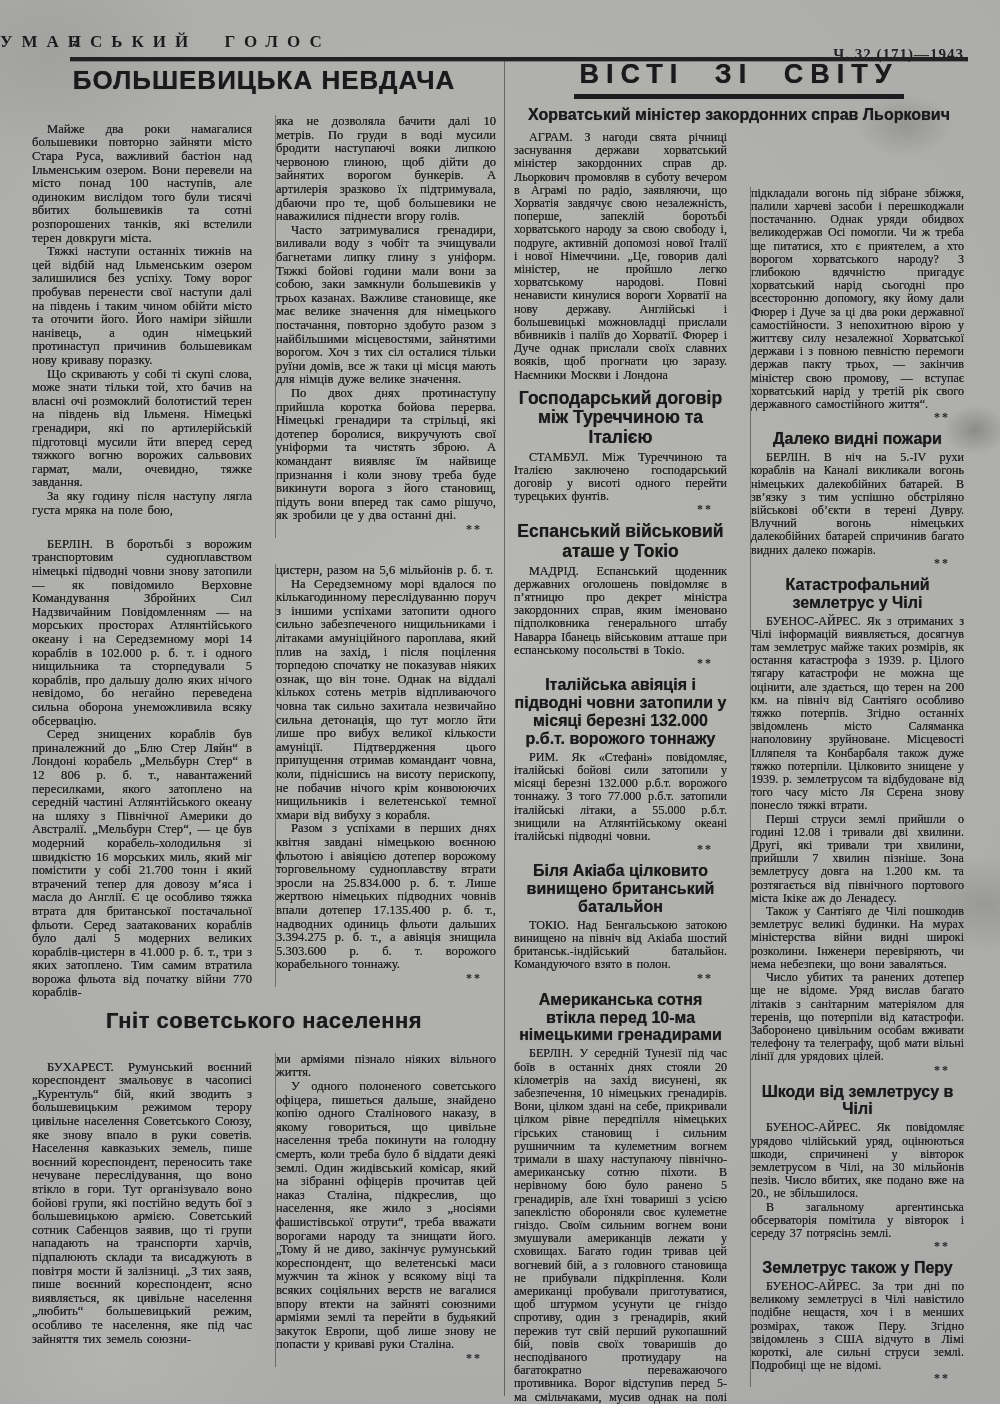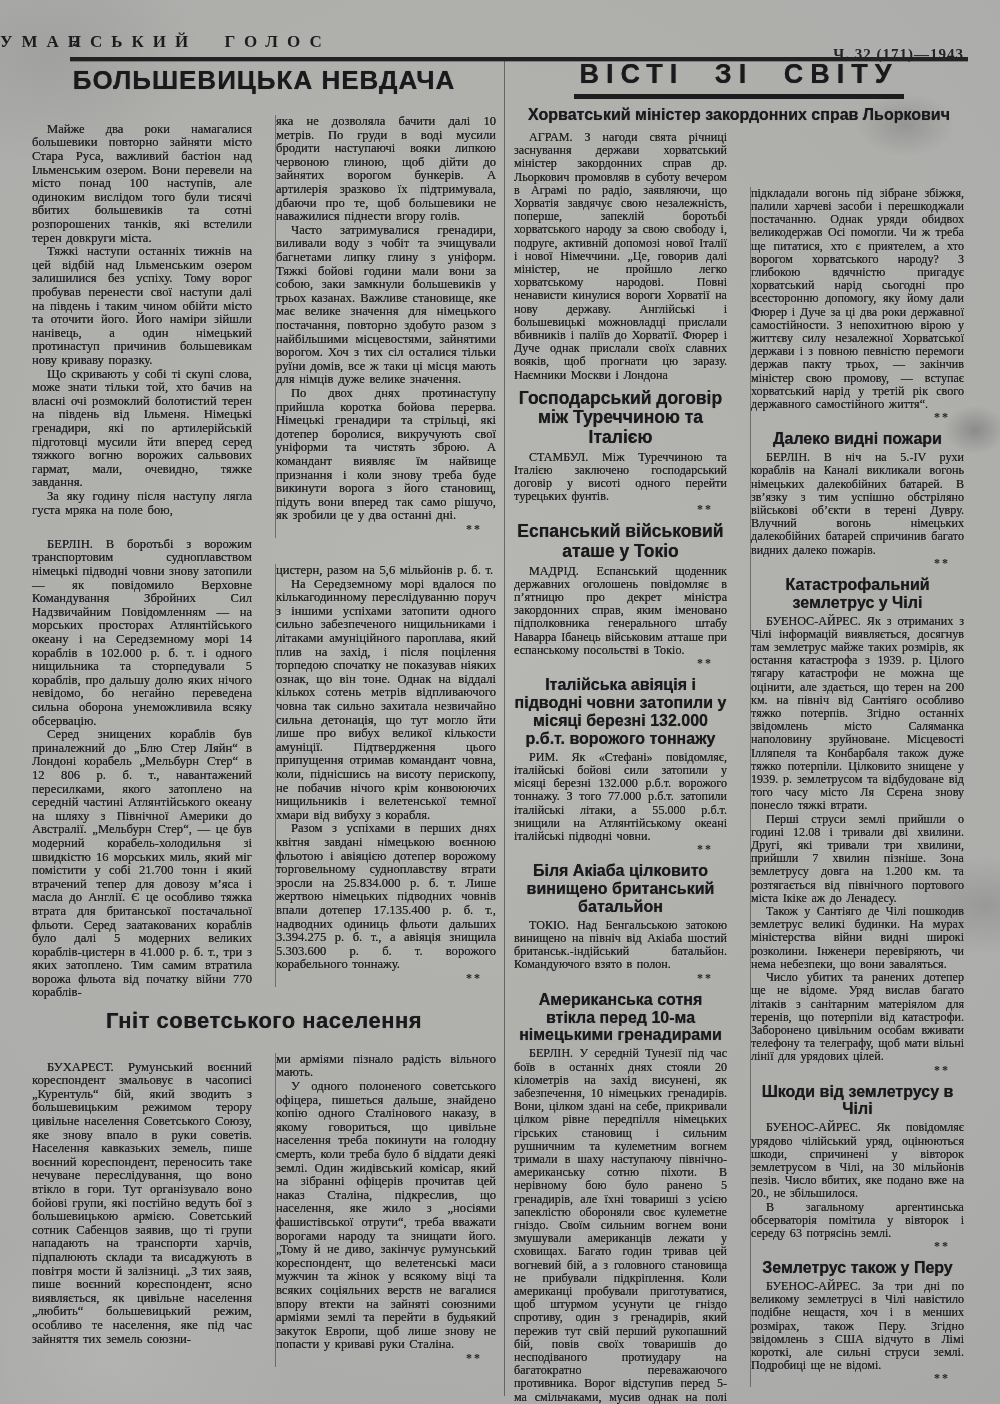"ми арміями пізнало радість вільного" p.cont { text: радість вільного мають -> ніяких вільного життя }
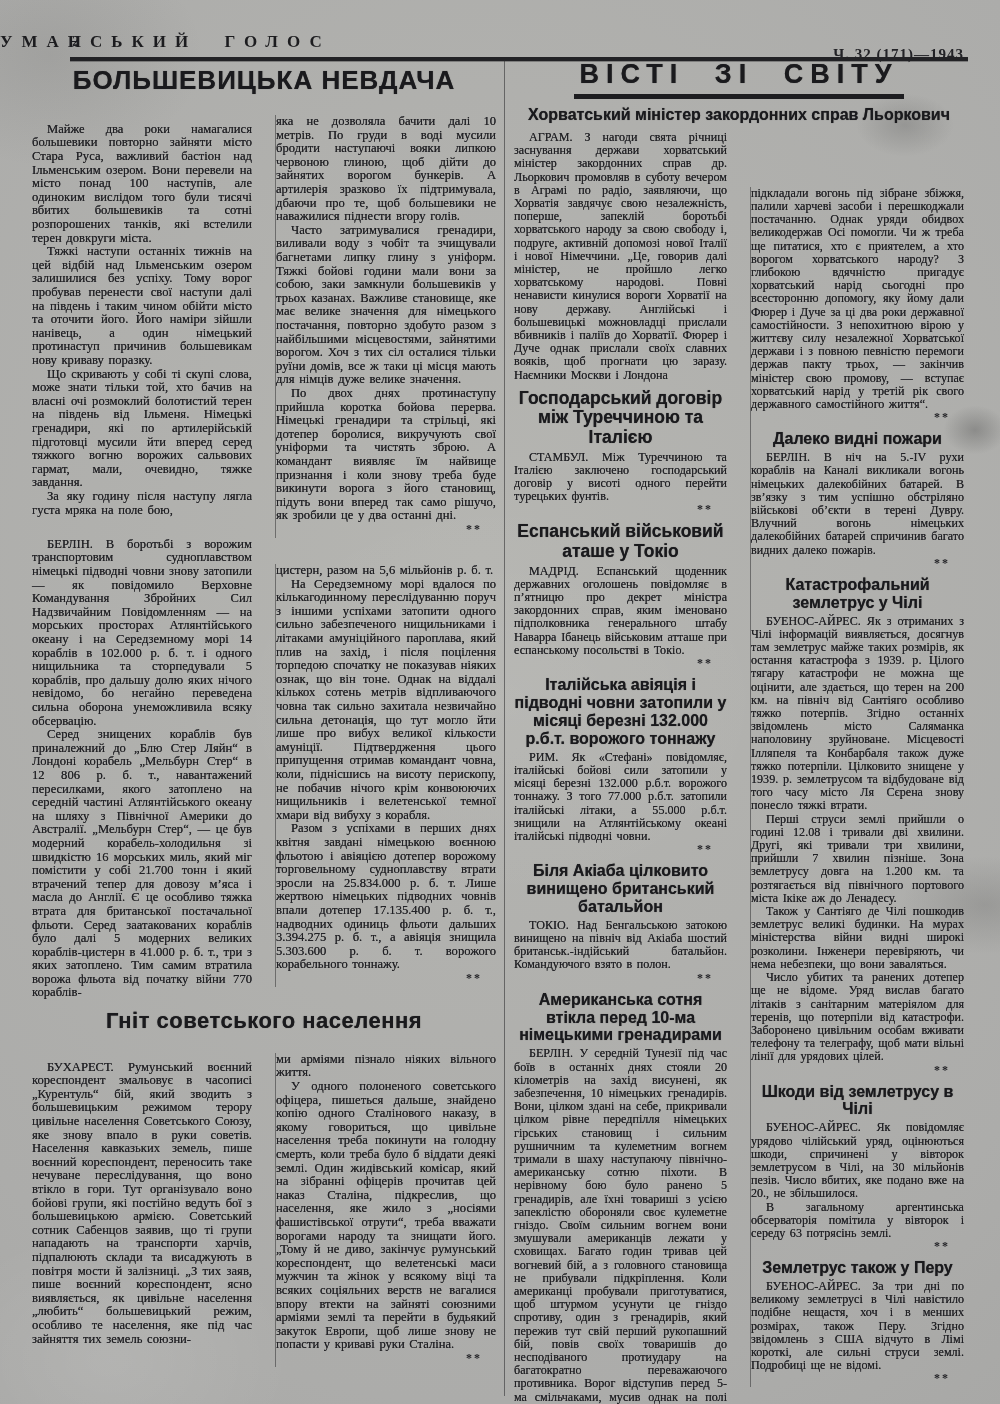"В загальному аргентинська обсерваторія" p { text: 63 -> 37 }
